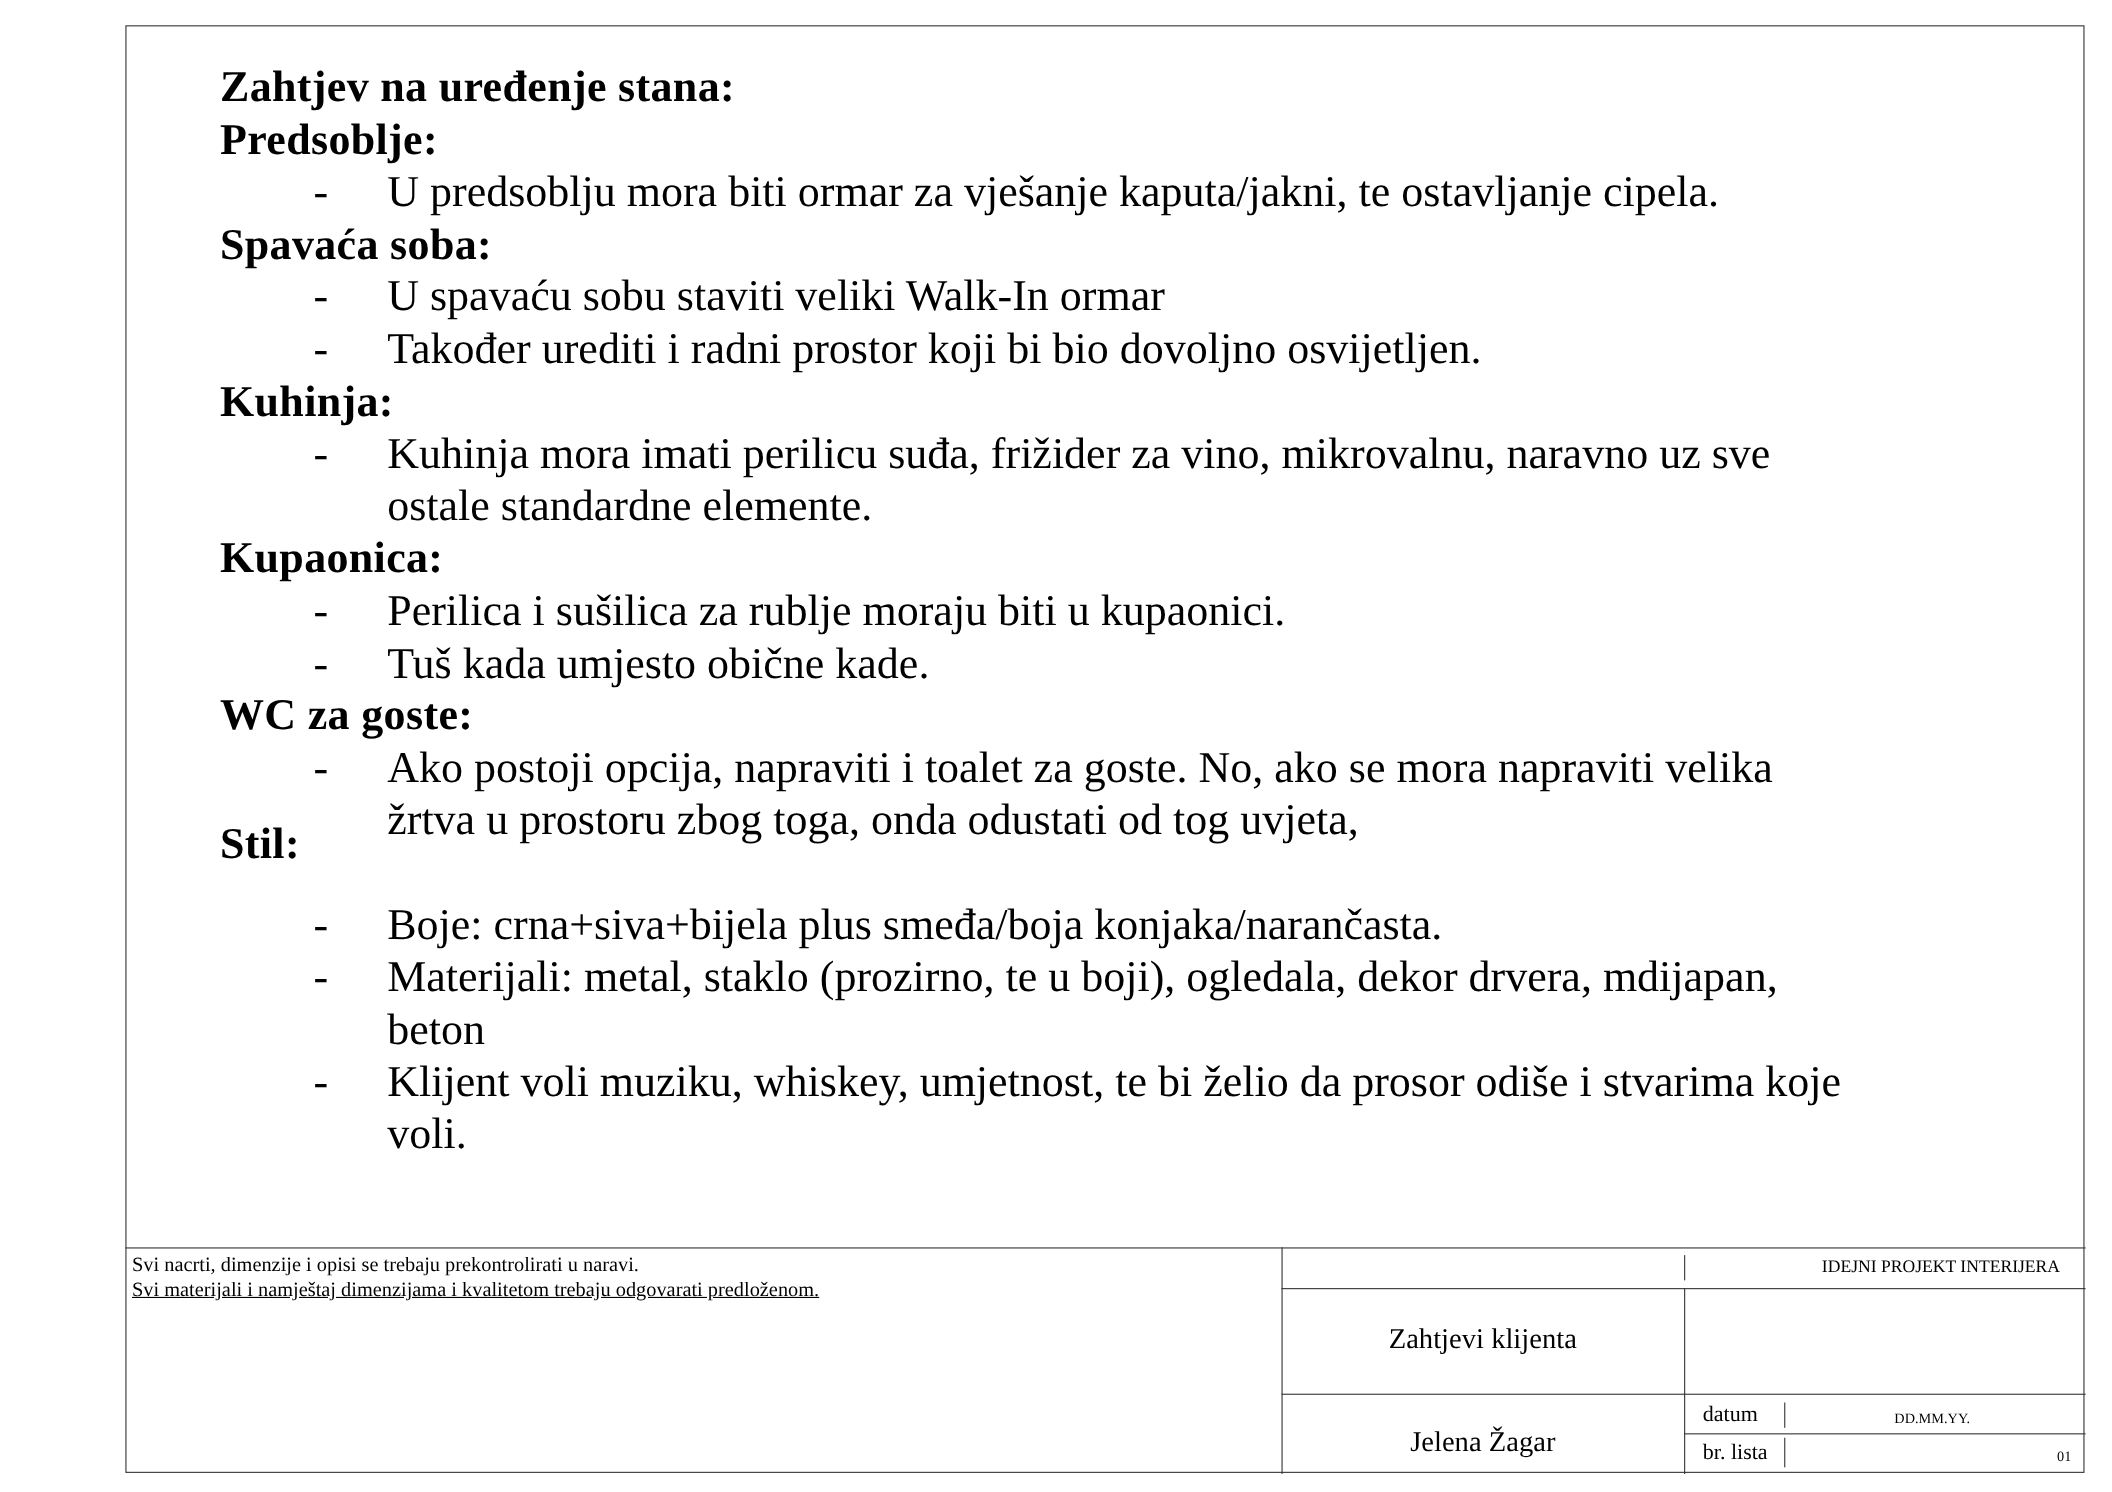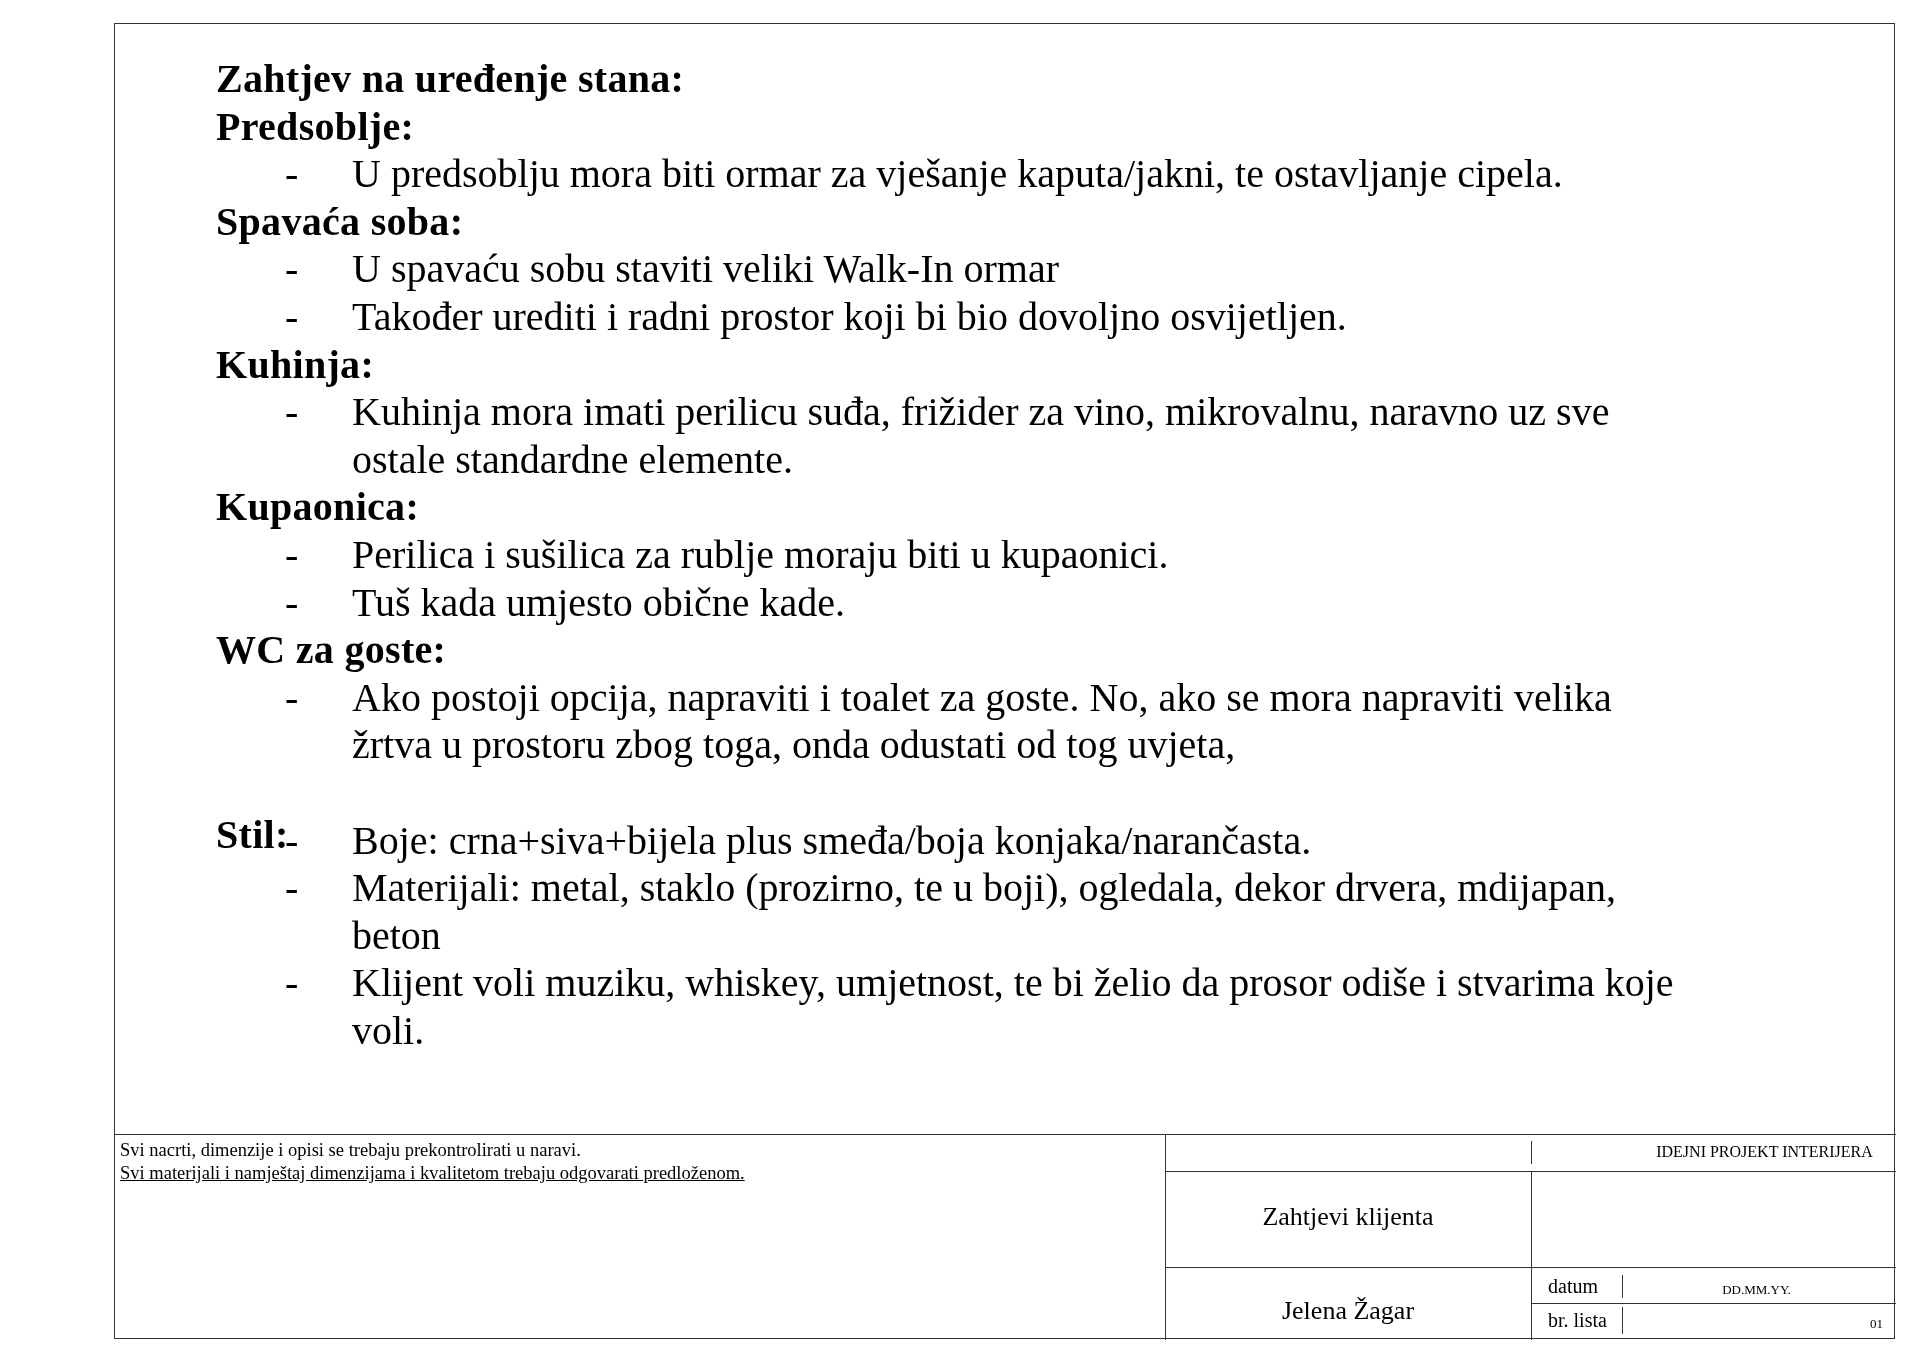"Zahtjev na uređenje stana:" .heading { margin-left: 16px -> none }
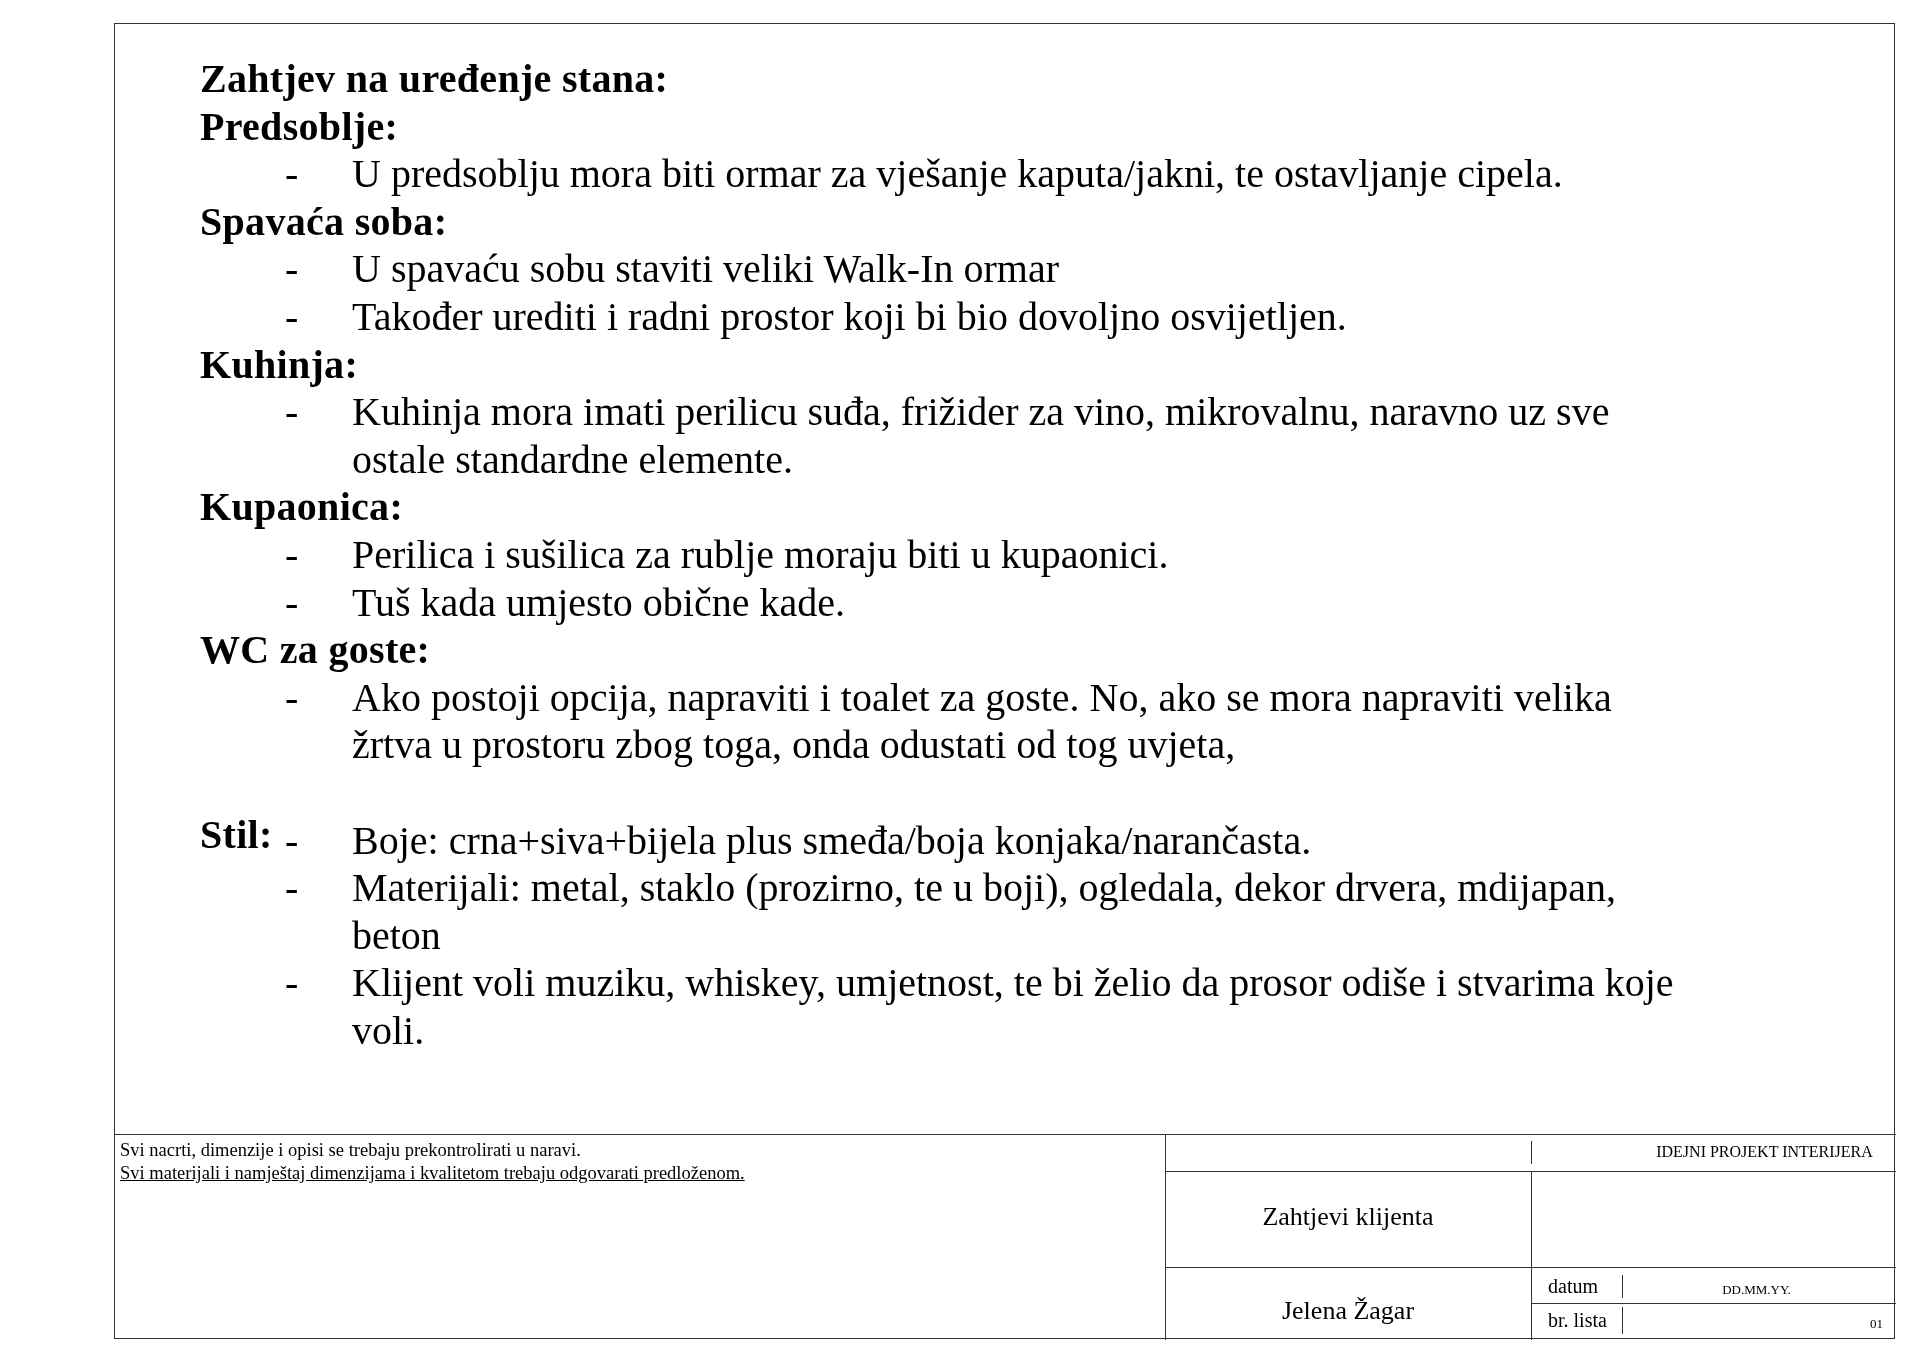"Stil:" div.line { top: 756px -> 688px }
